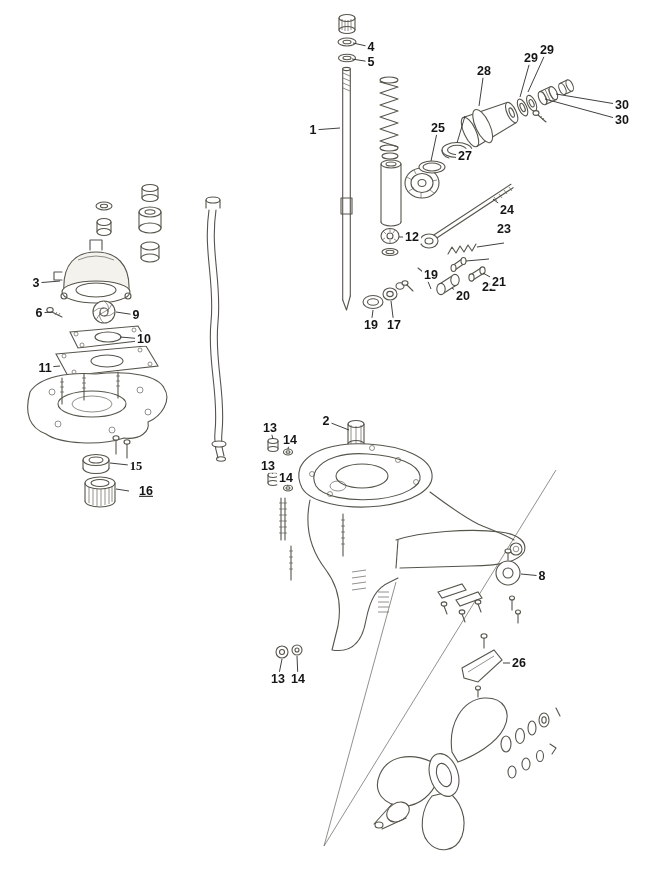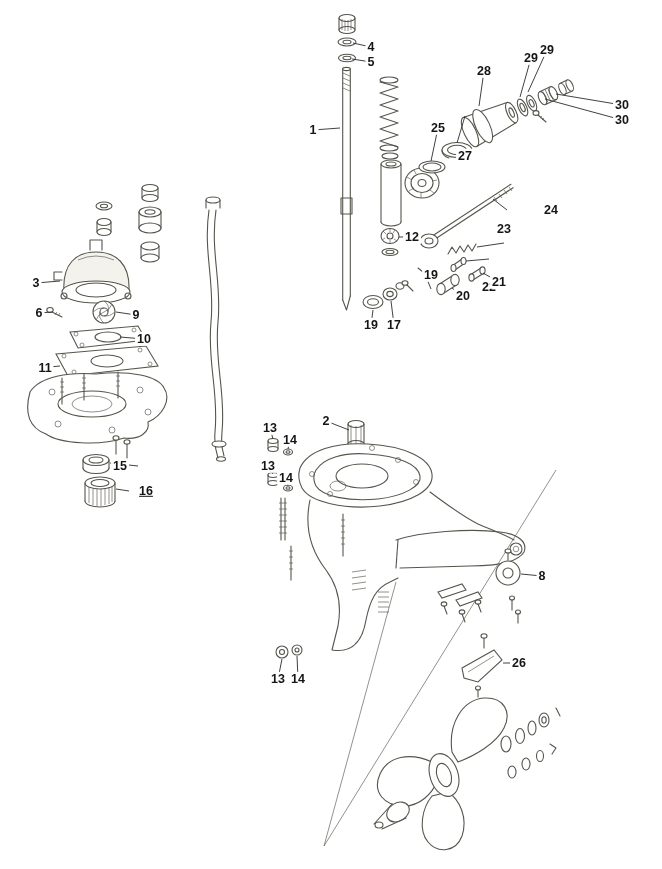"24" span.callout { margin-left: 44px -> none }
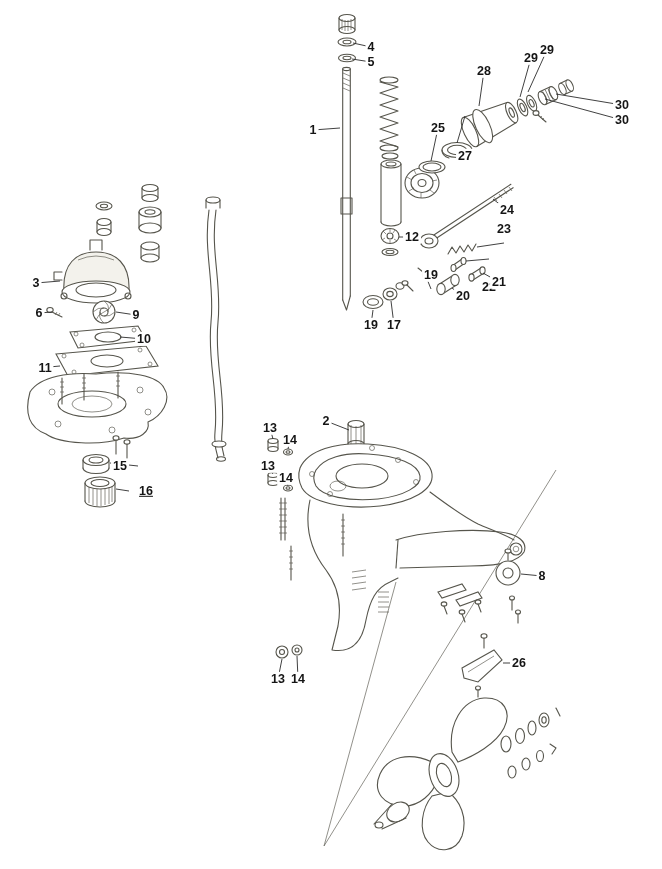"15" span.callout { font-family: none -> Liberation Serif, serif; left: 120px -> 136px }
